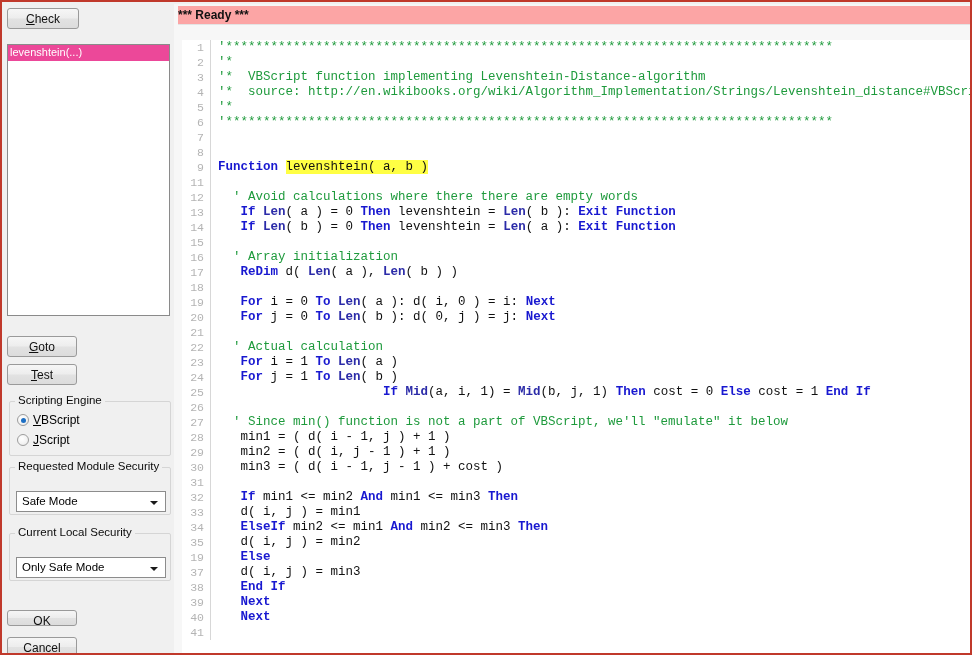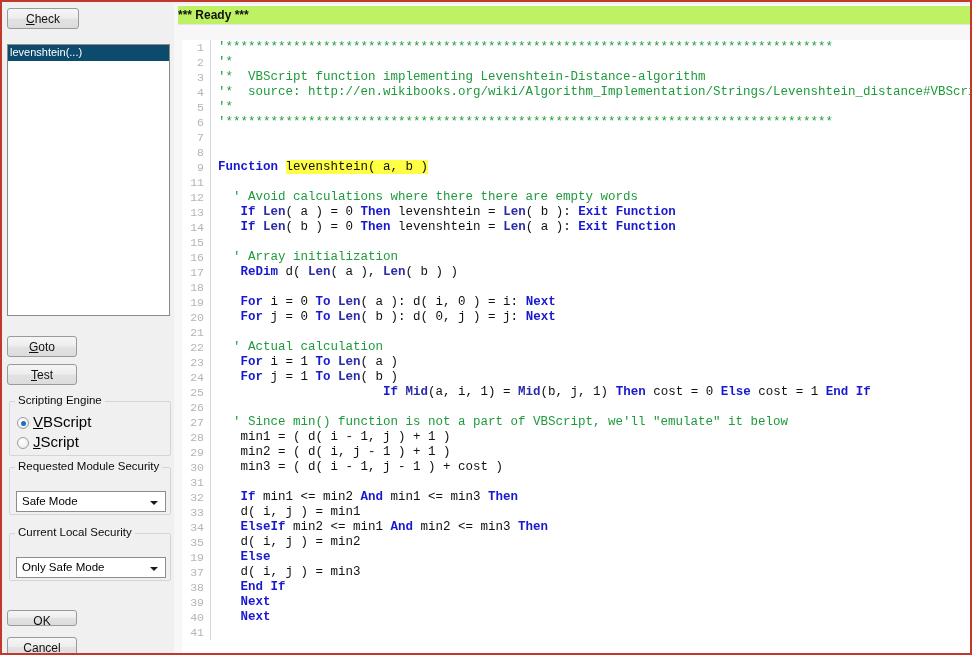"*** Ready ***" #status-bar { background: #bef264 -> #fca5a5 }
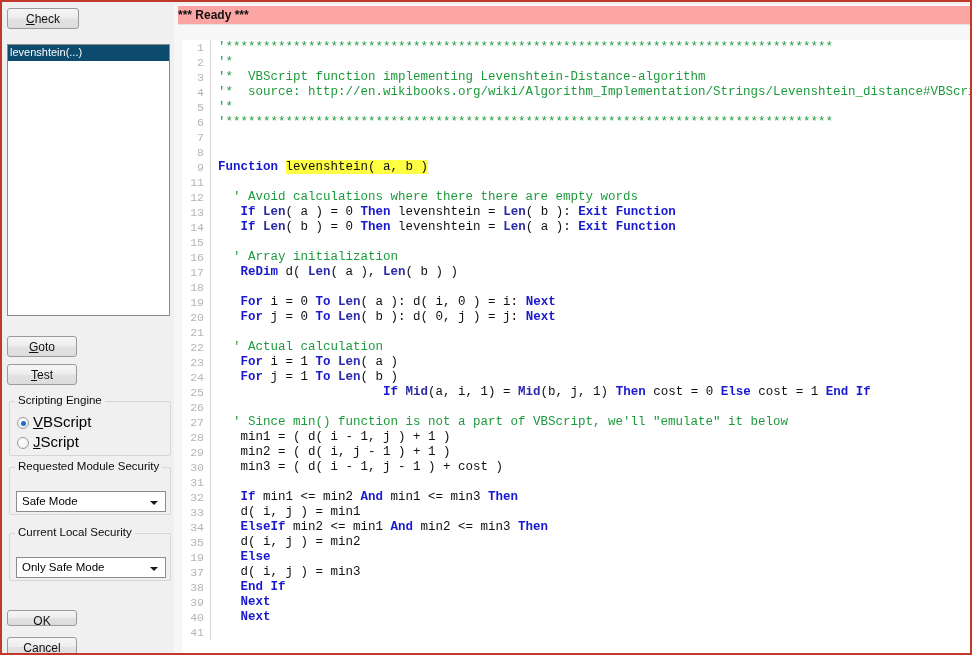"levenshtein(...)" .list-item.selected { background: #0c4a6e -> #ec4899 }
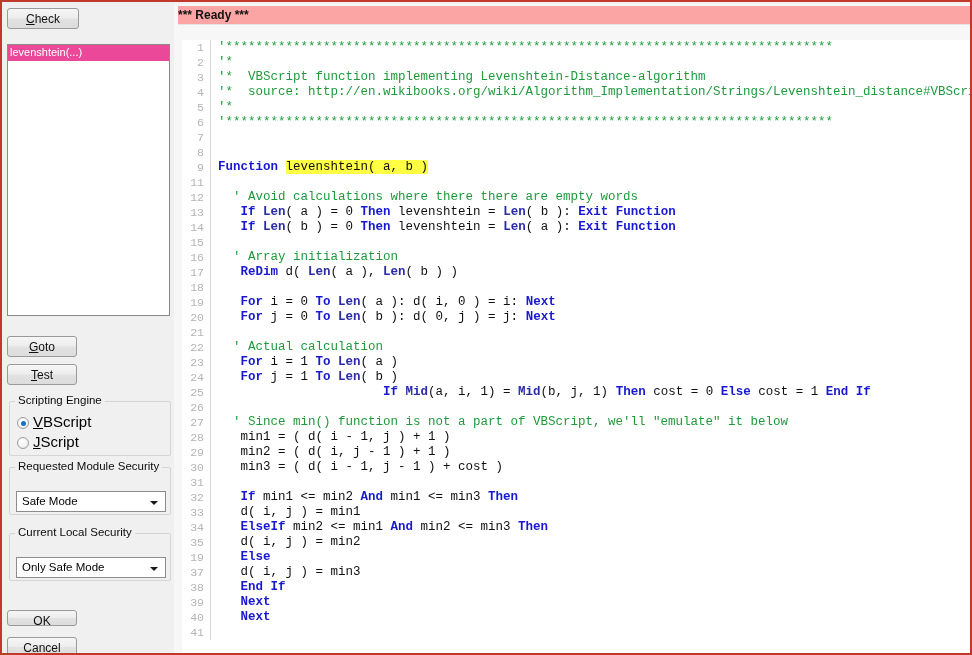"VBScript" .radio-row { font-size: 15px -> 12px }
